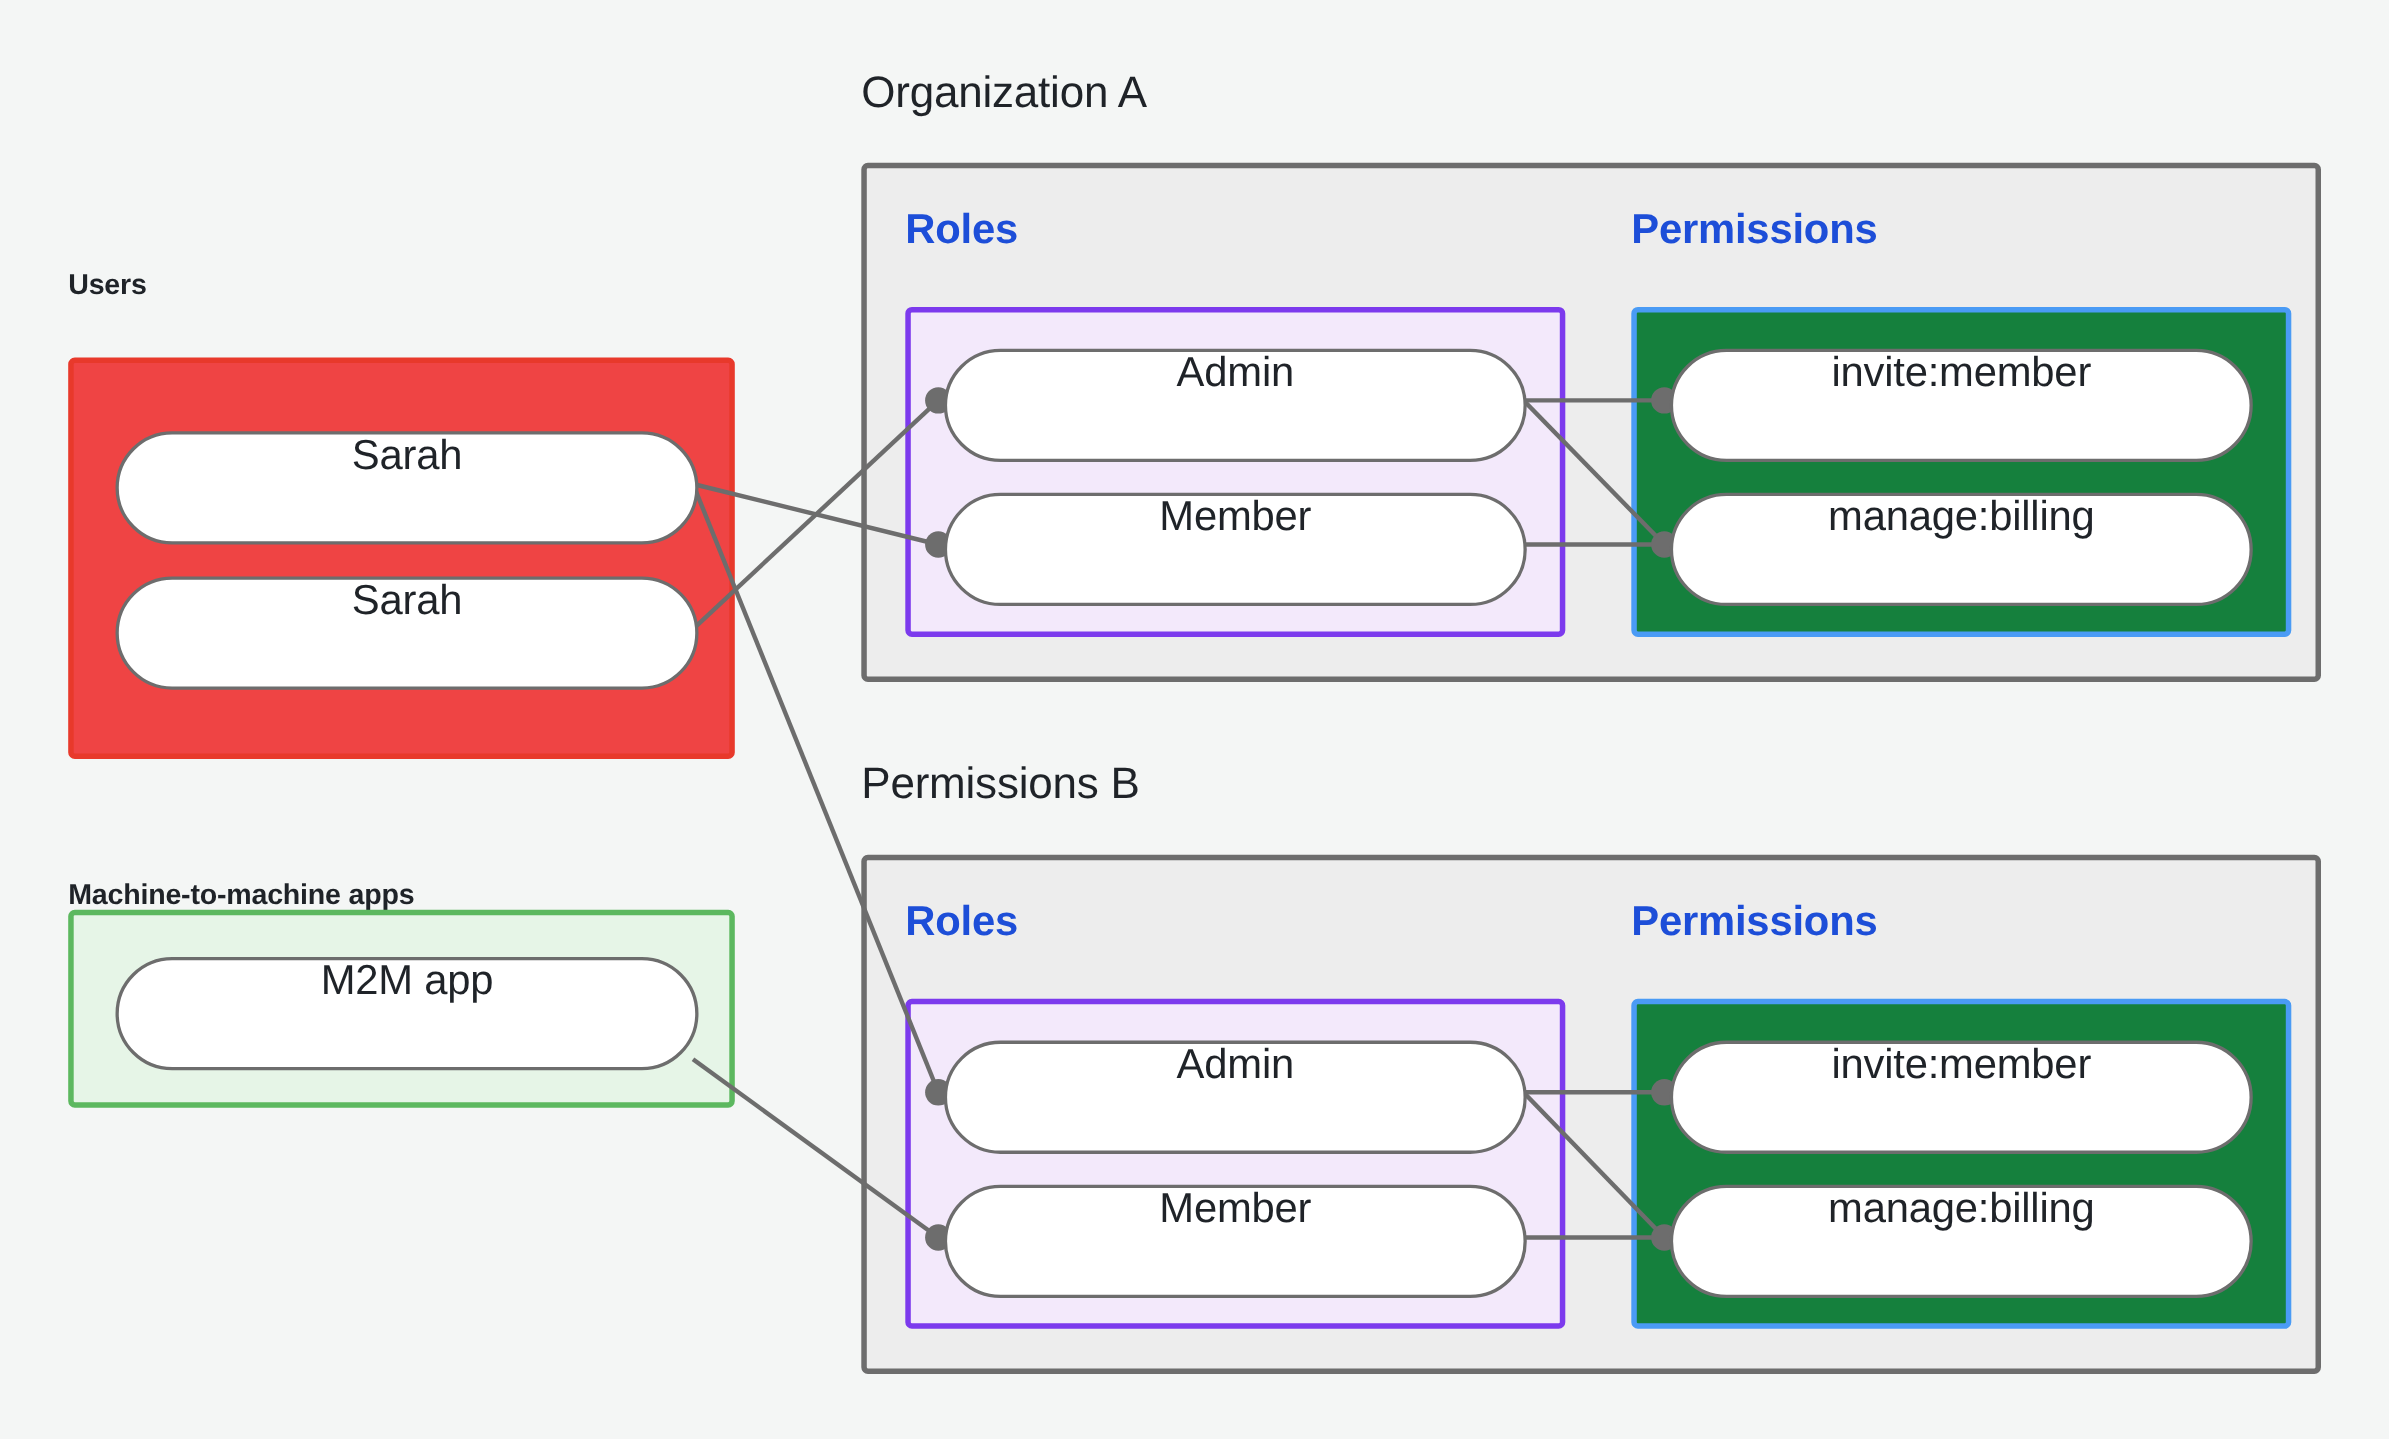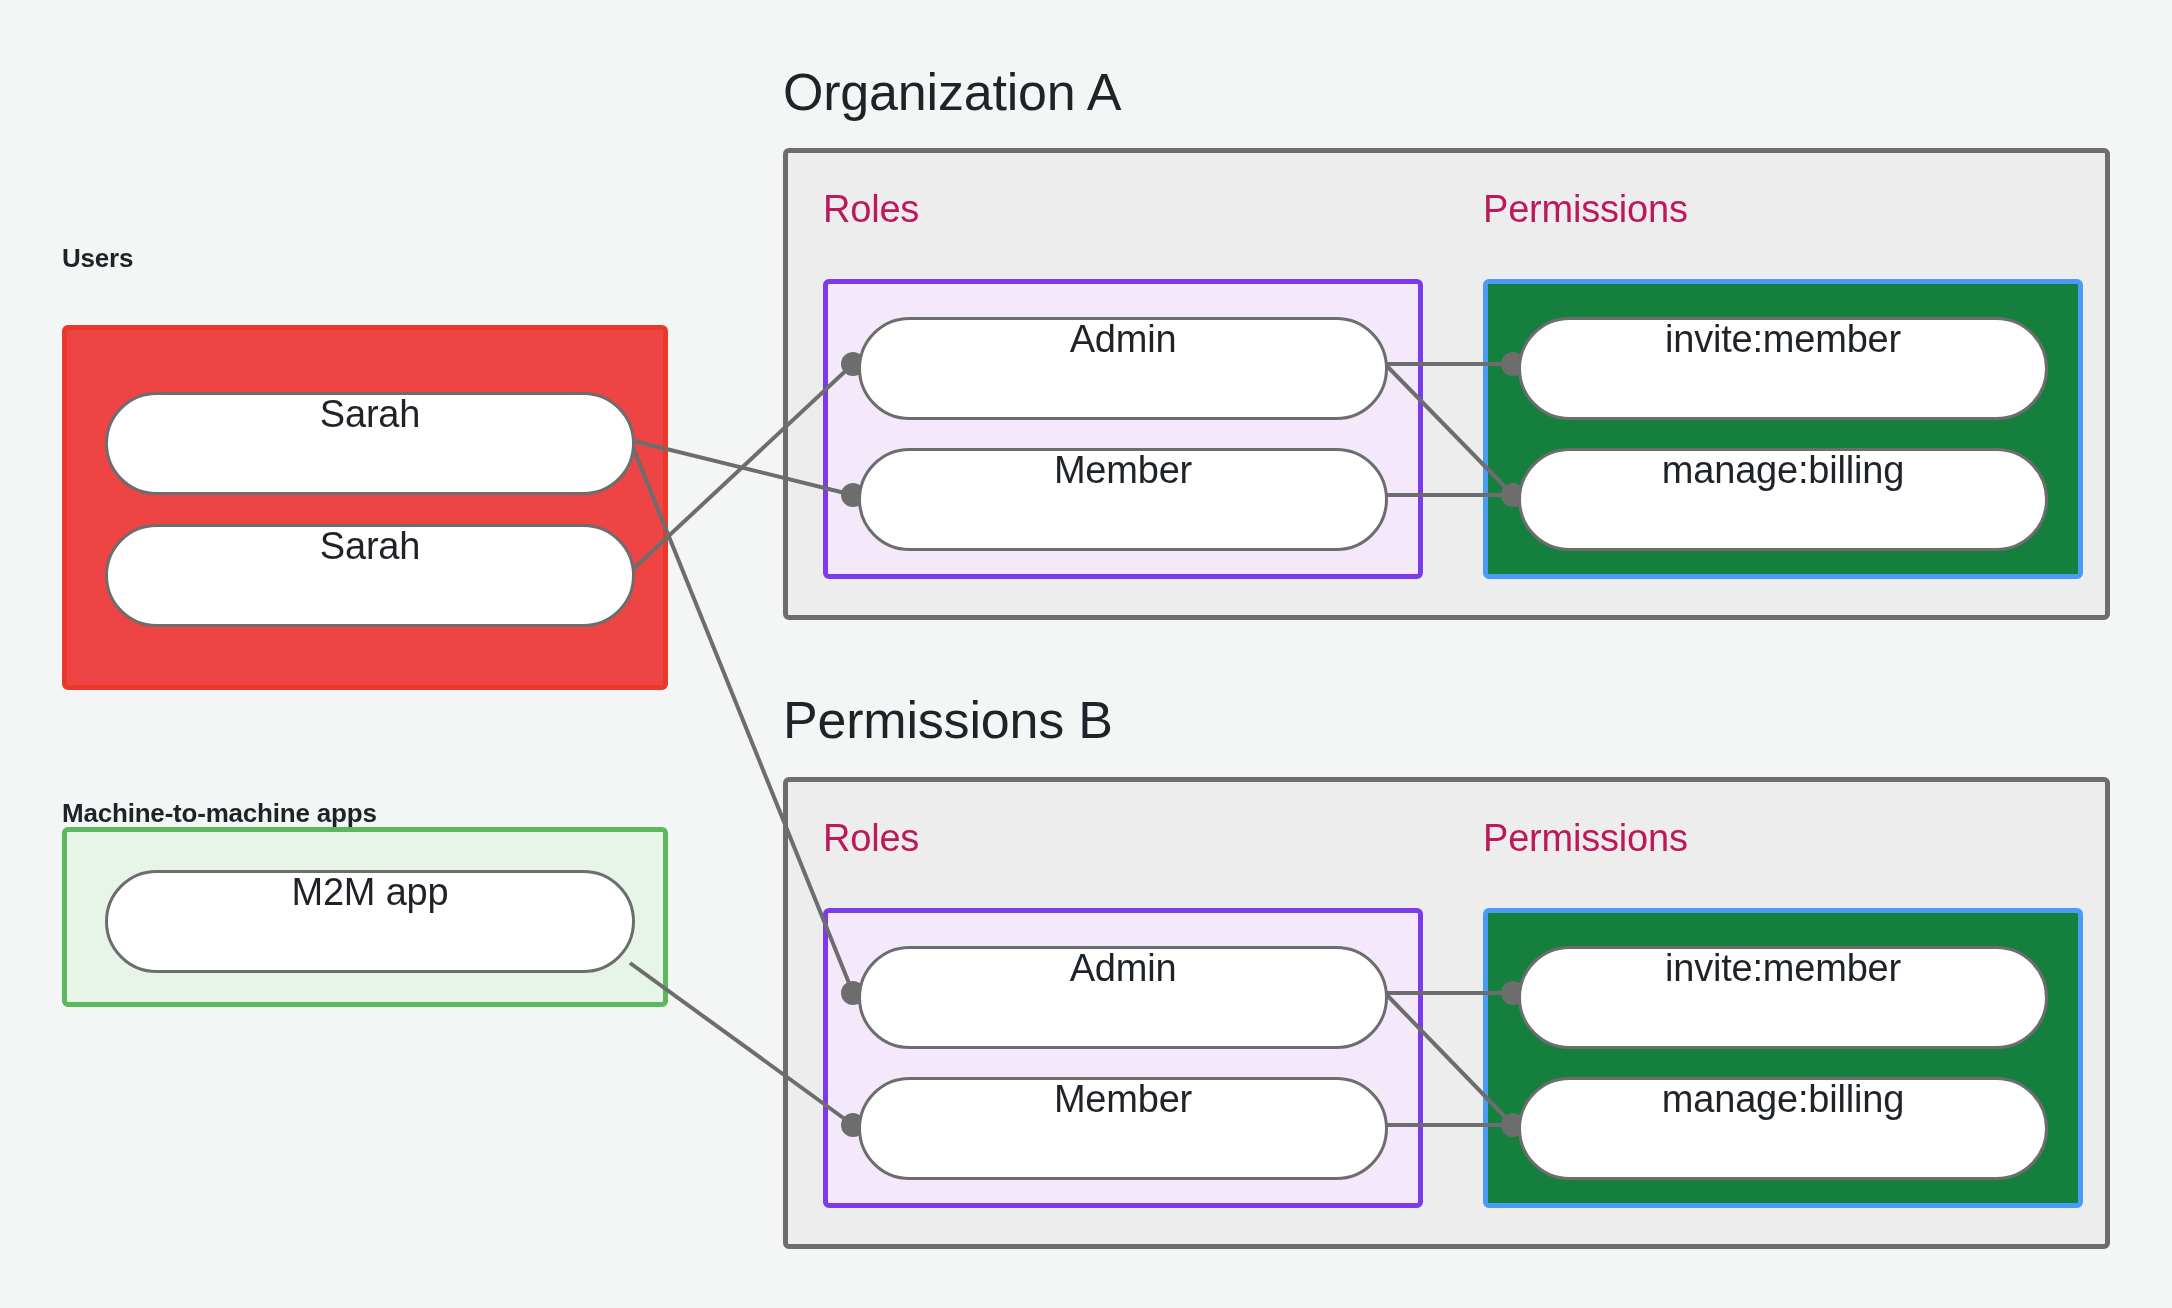"Organization A" .org-title { font-size: 52px -> 40px }
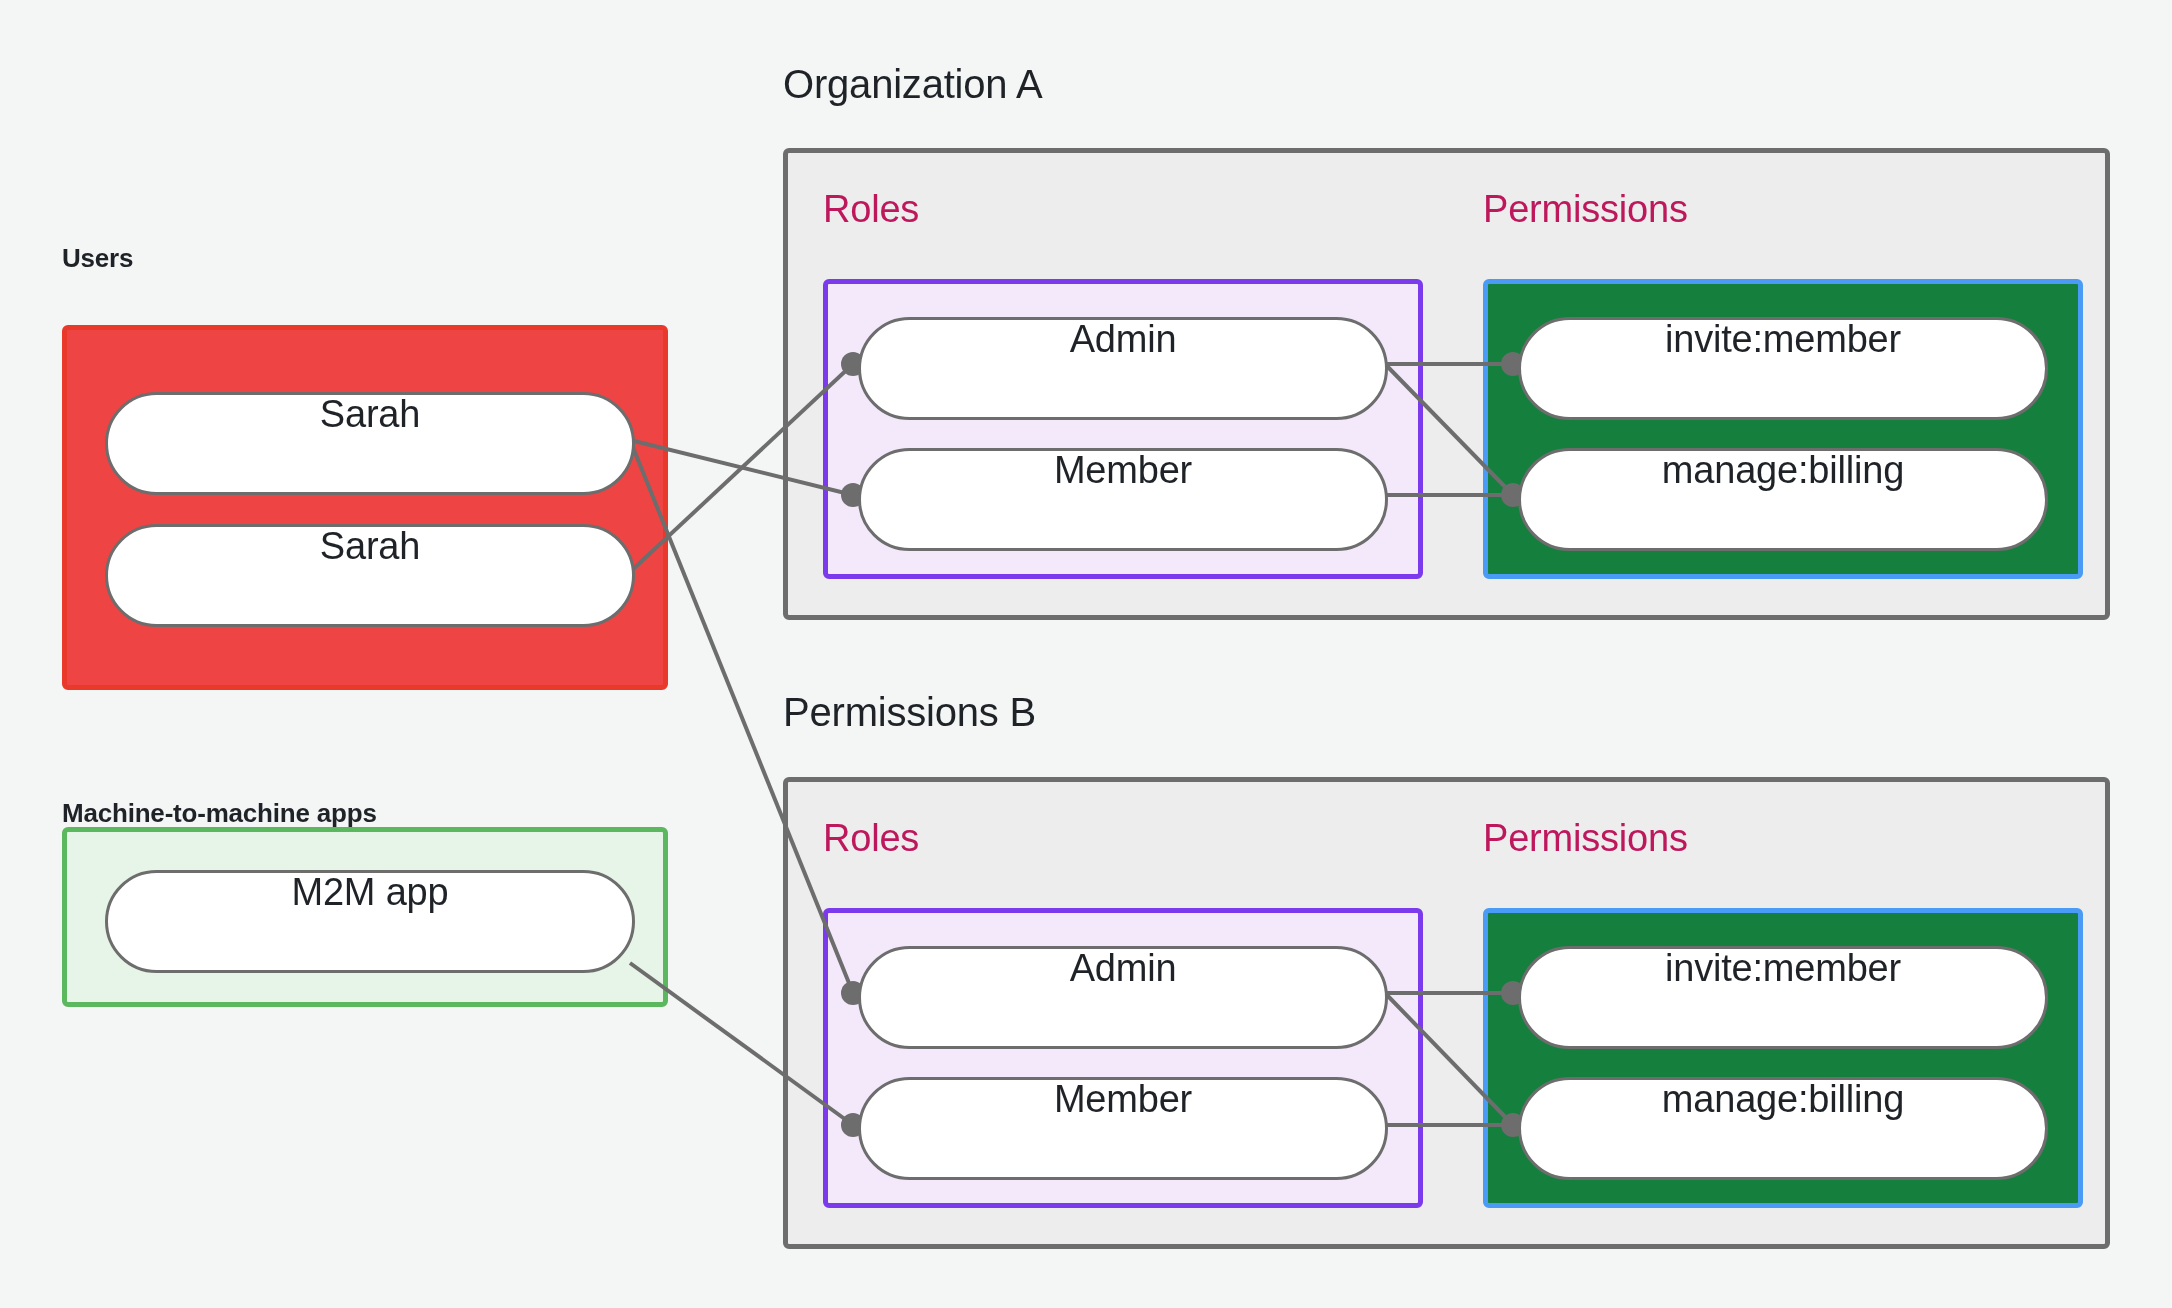"Roles" .section-title { color: #be185d -> #1d4ed8; font-weight: 400 -> 700 }
